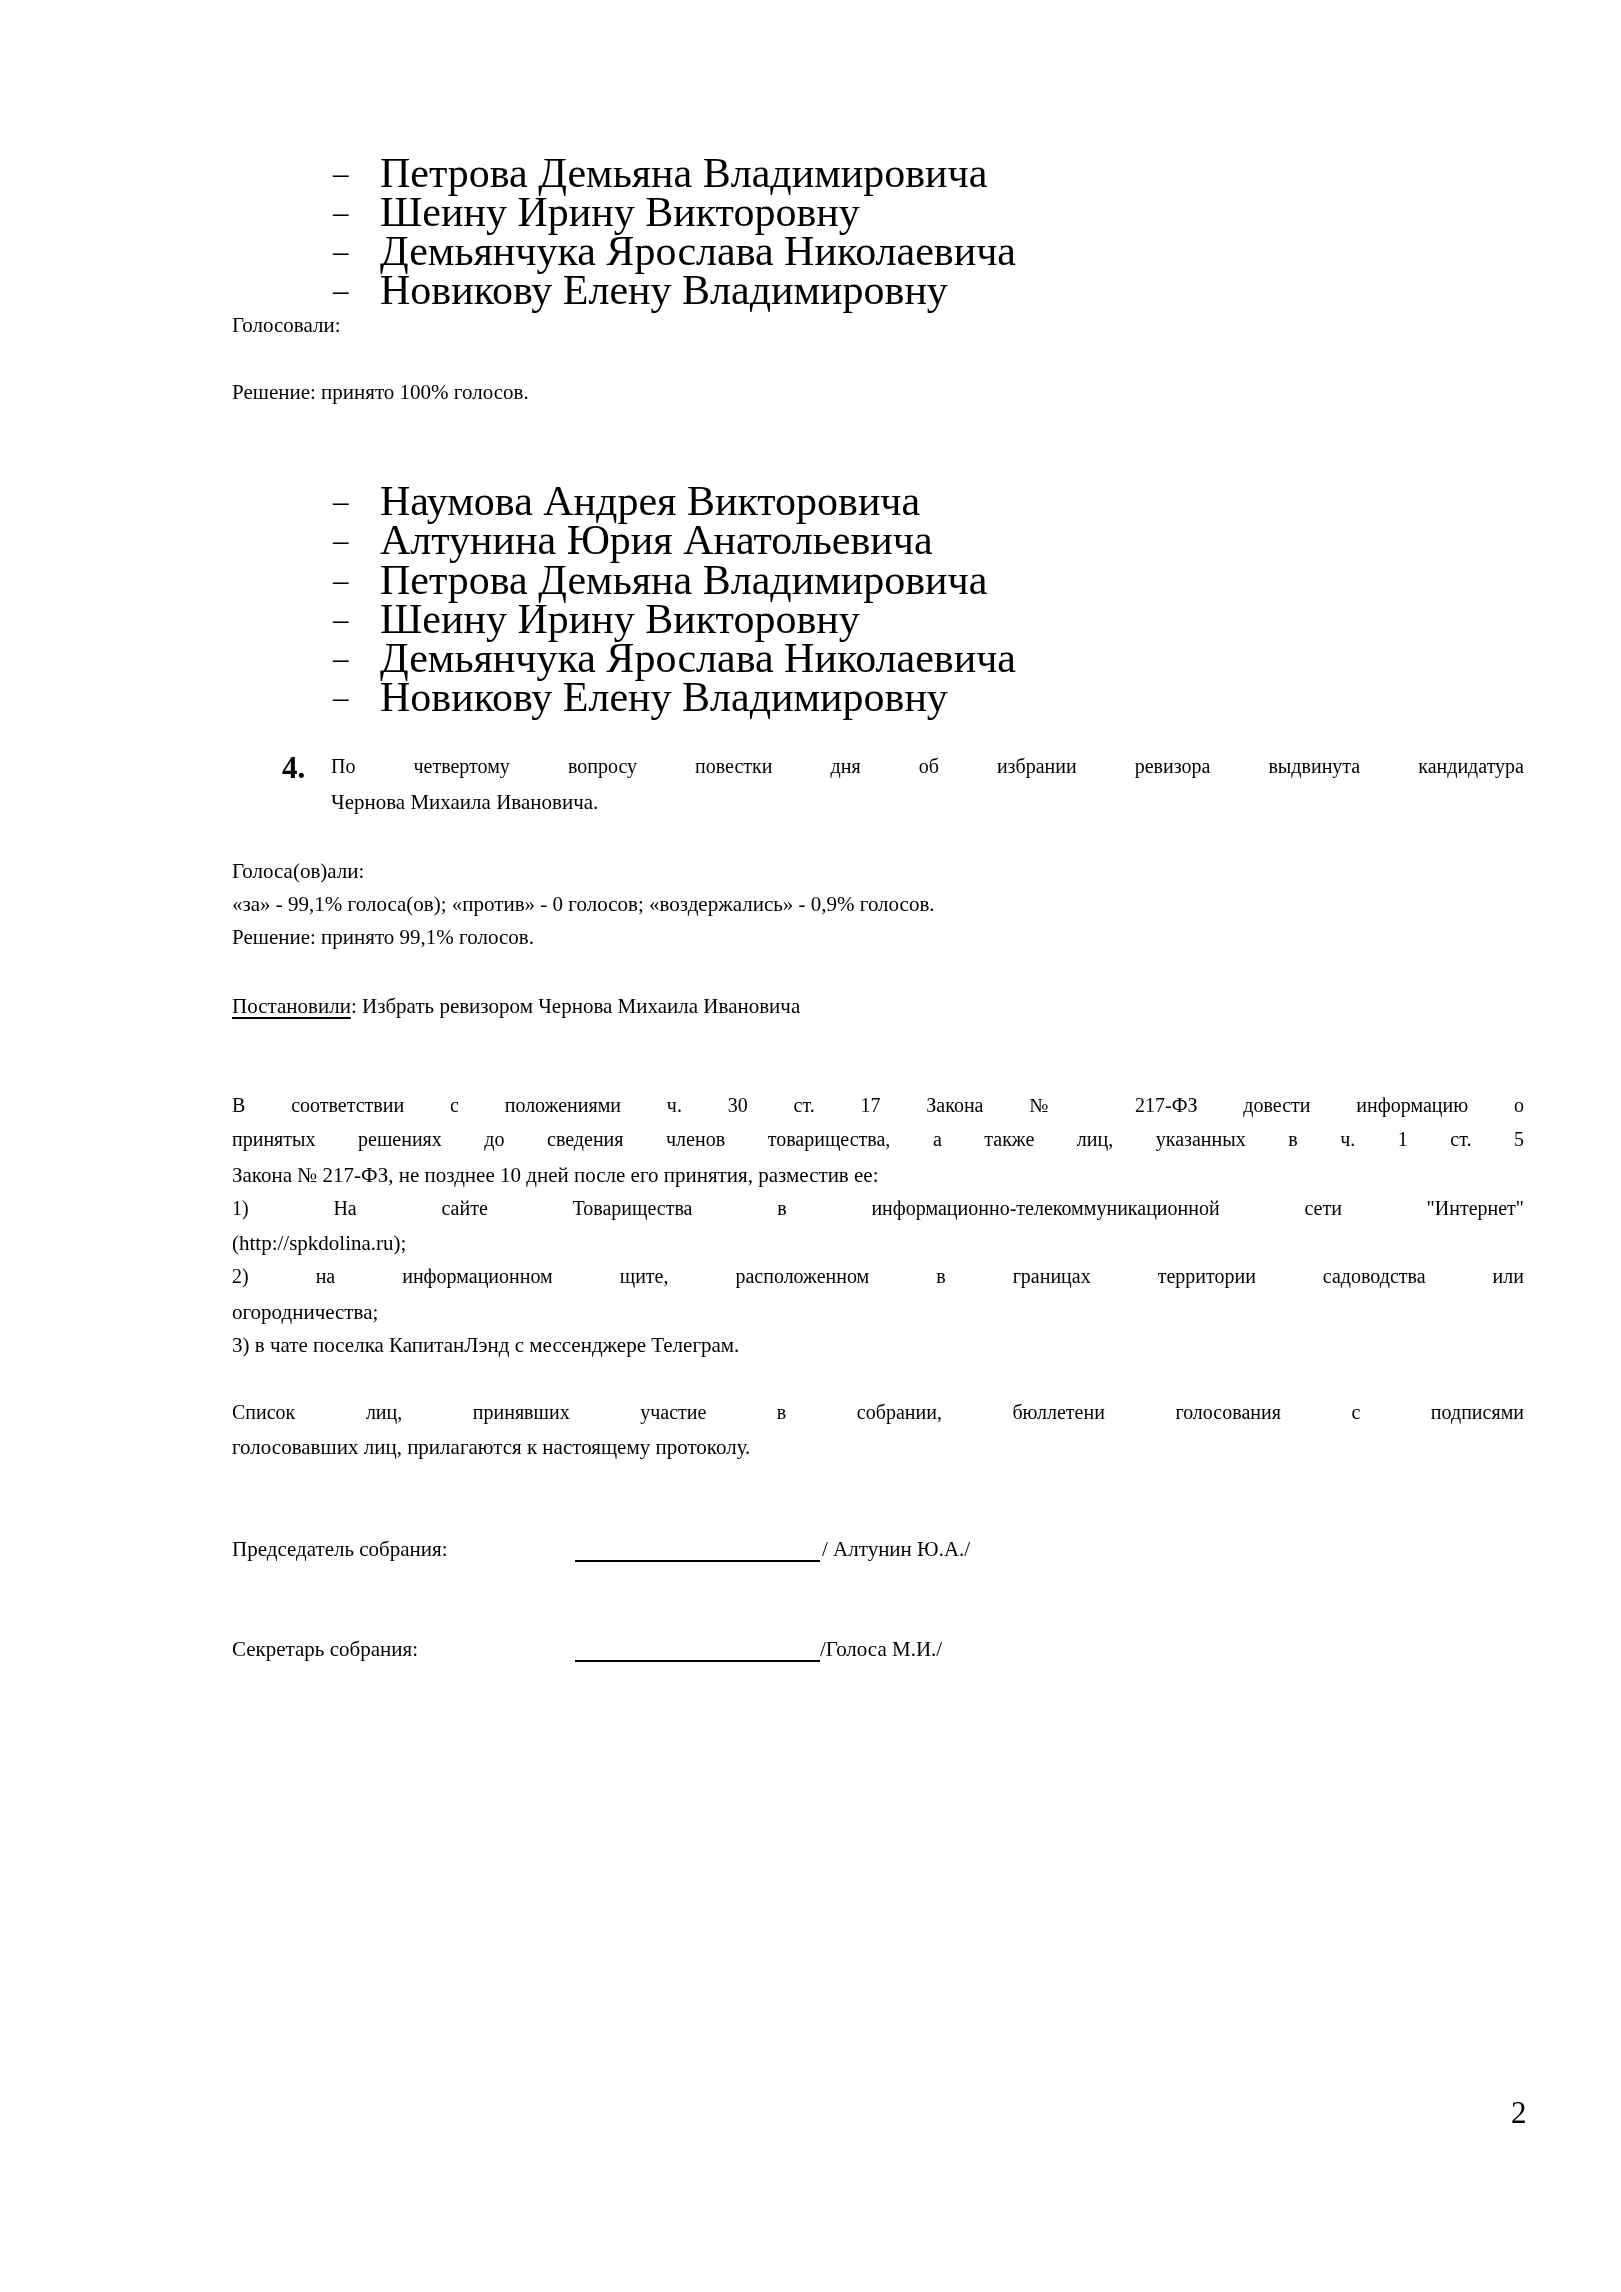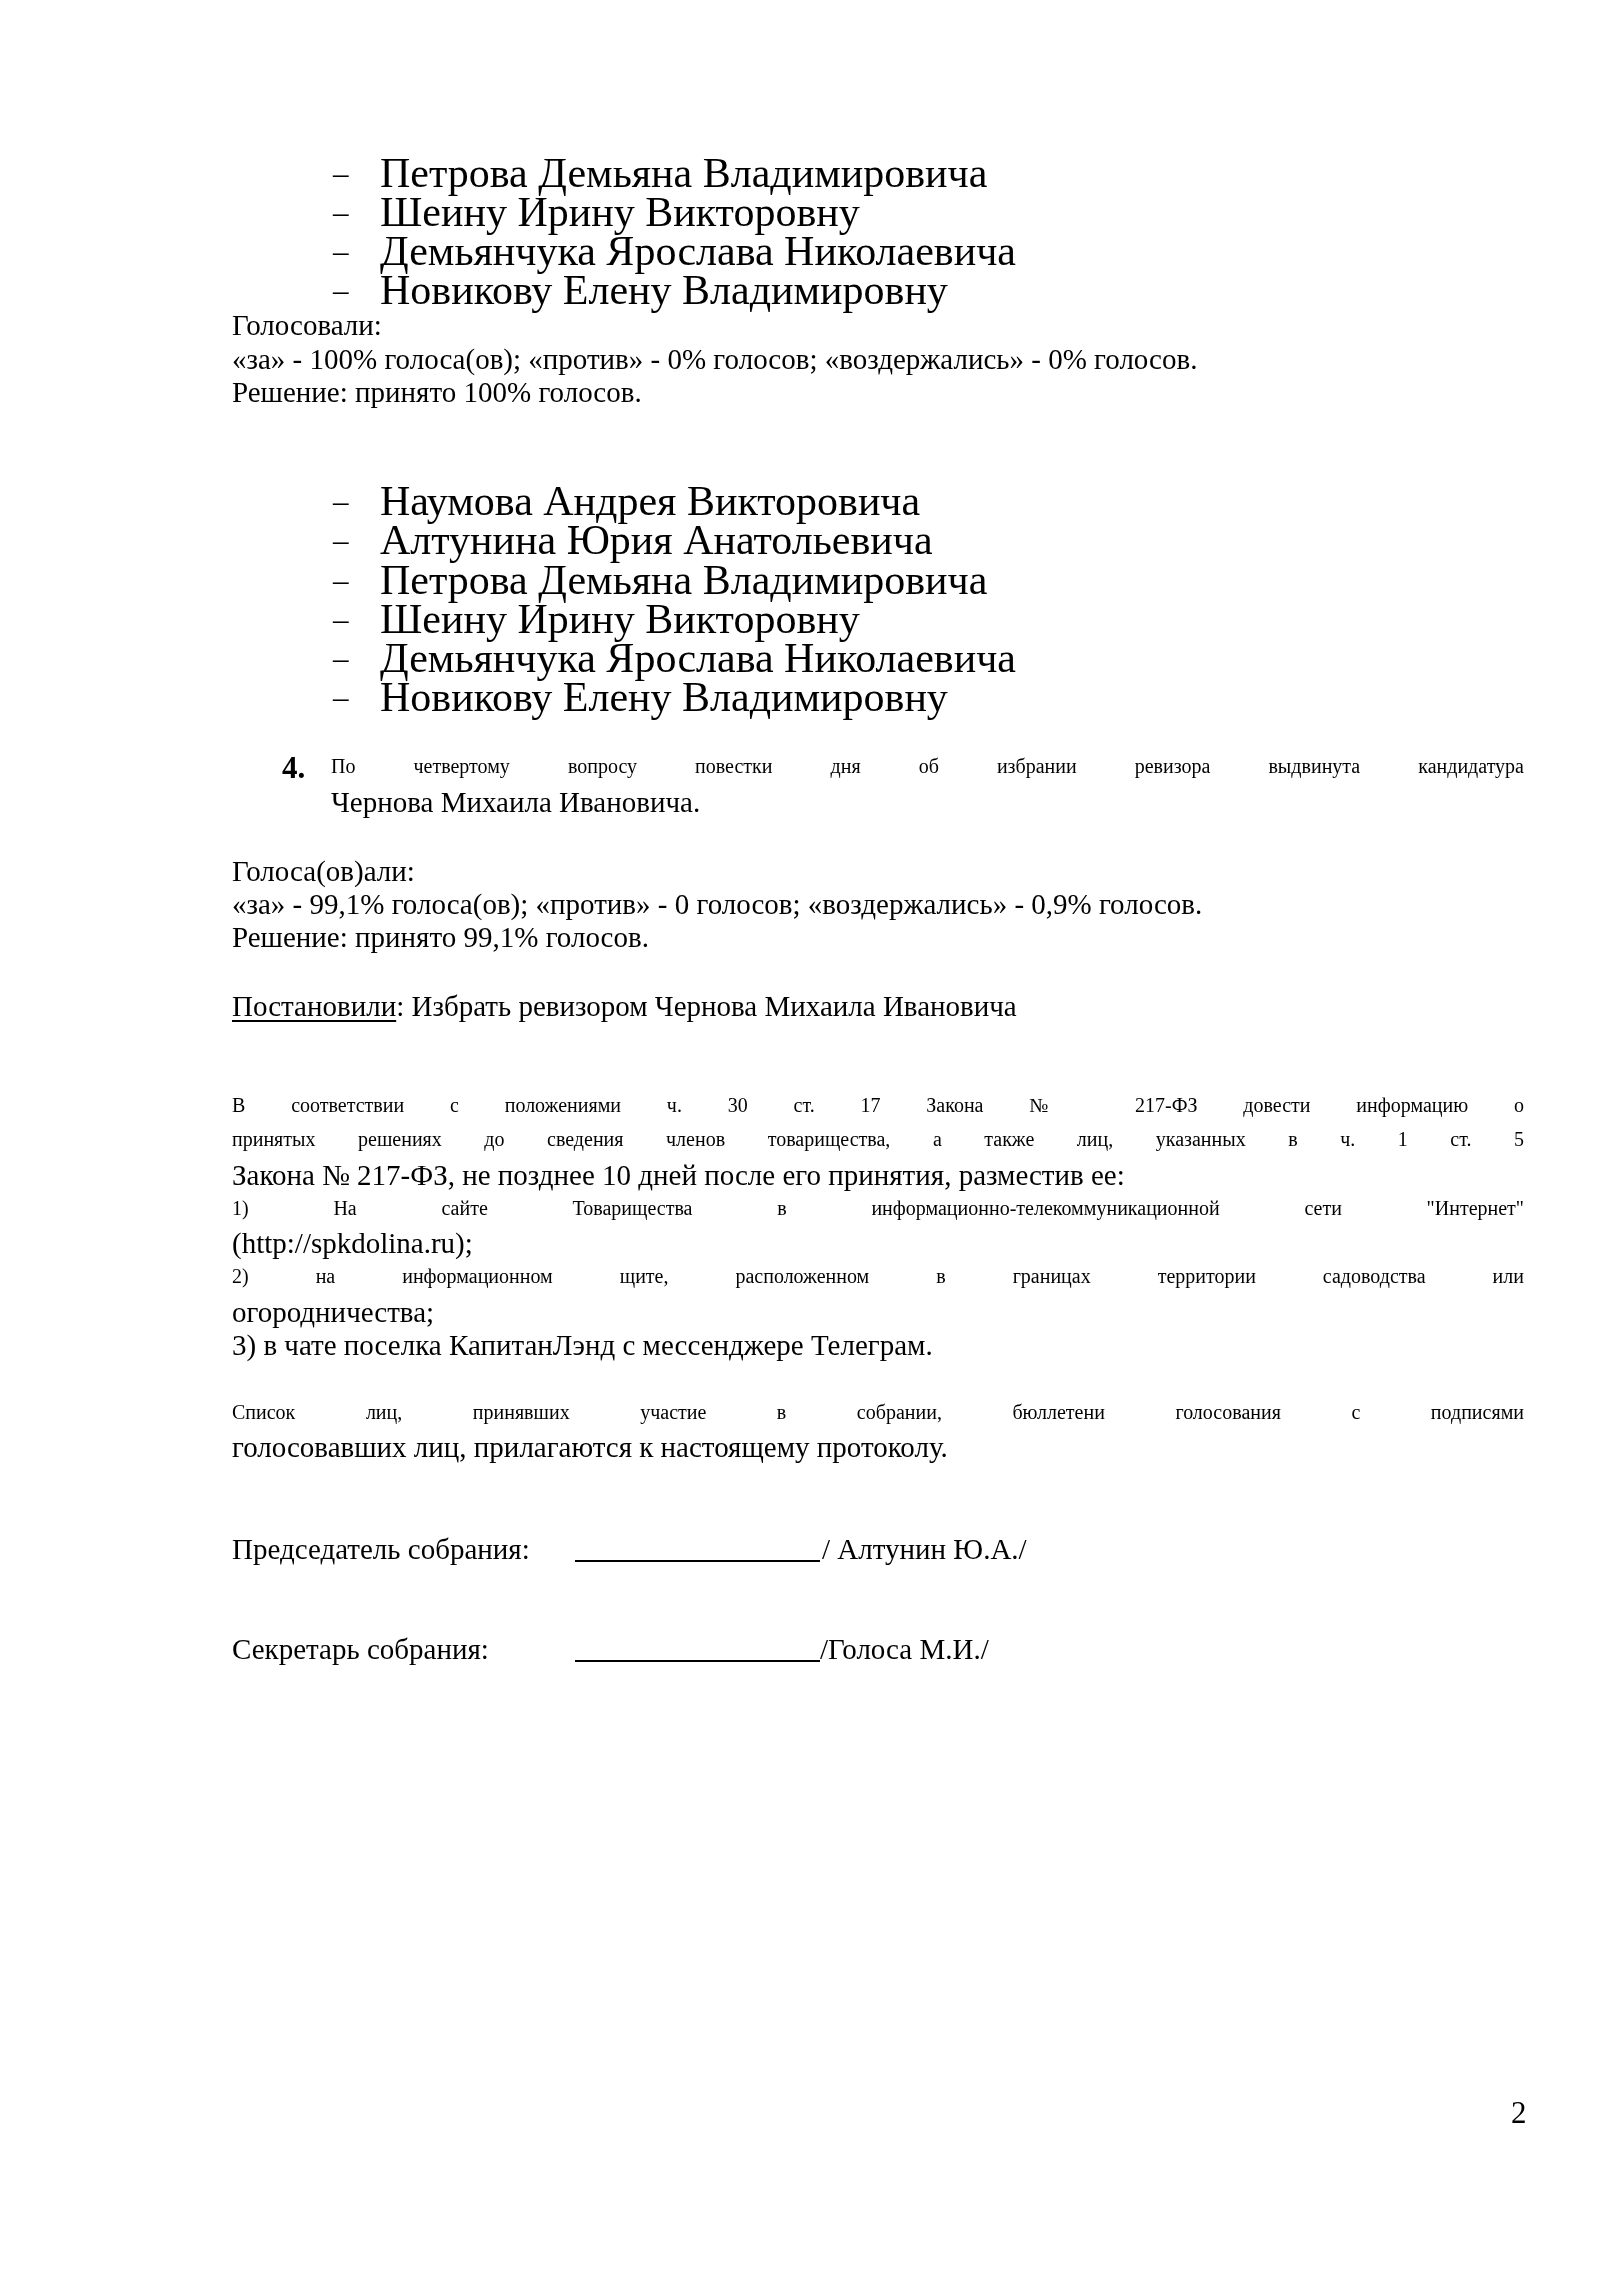"Голосовали:" .line { font-size: 29px -> 21px }
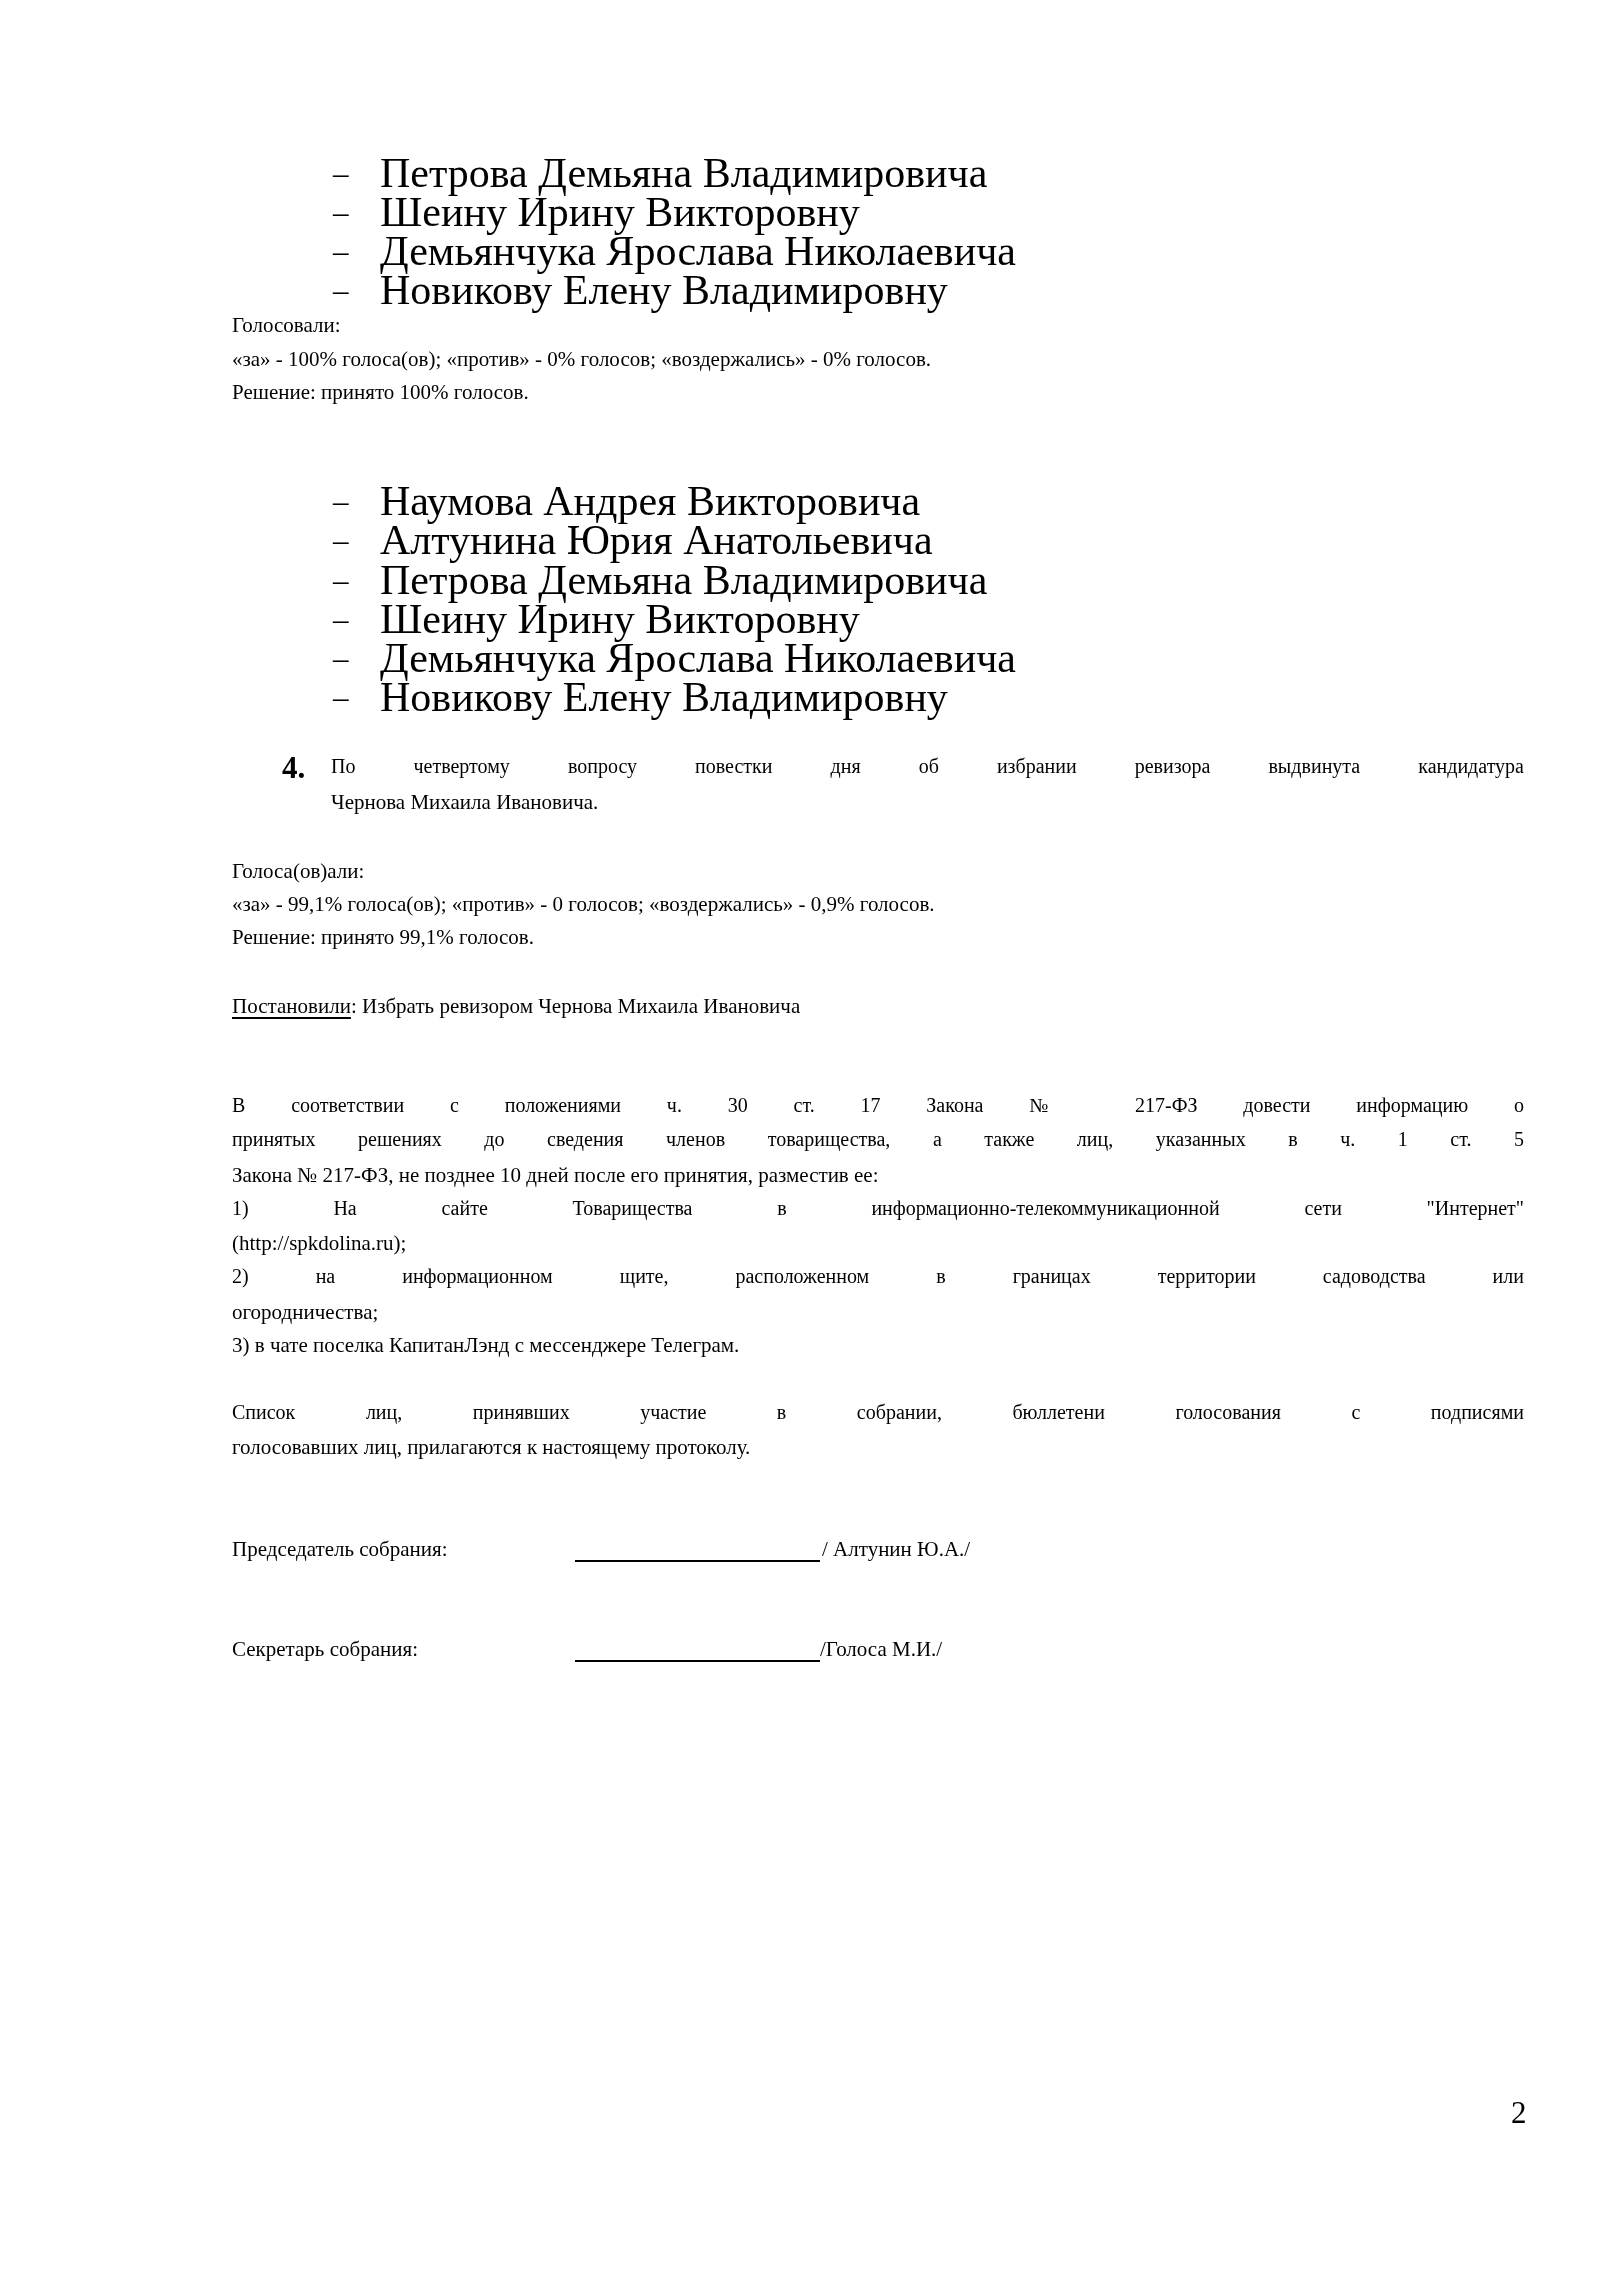"«за» - 100% голоса(ов); «против»" div.line { html: <div>«за» - 100% голоса(ов); «против» - 0% голосов; «воздержались» - 0% голосов.</div> -> none }
